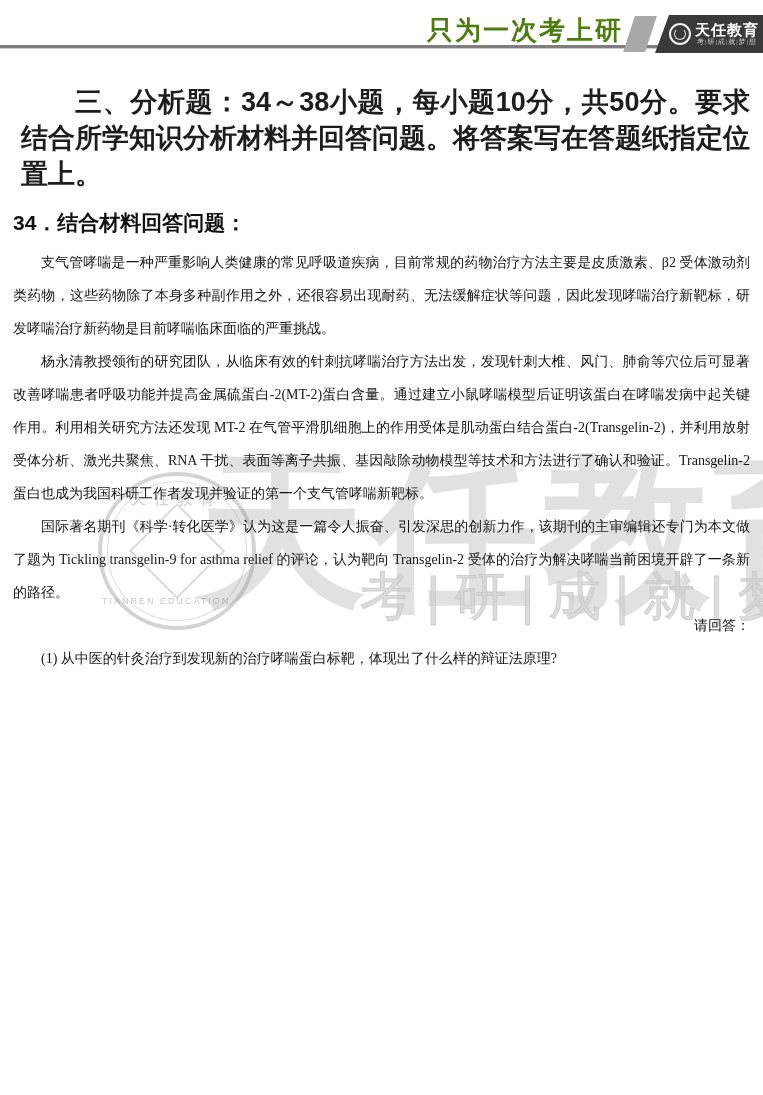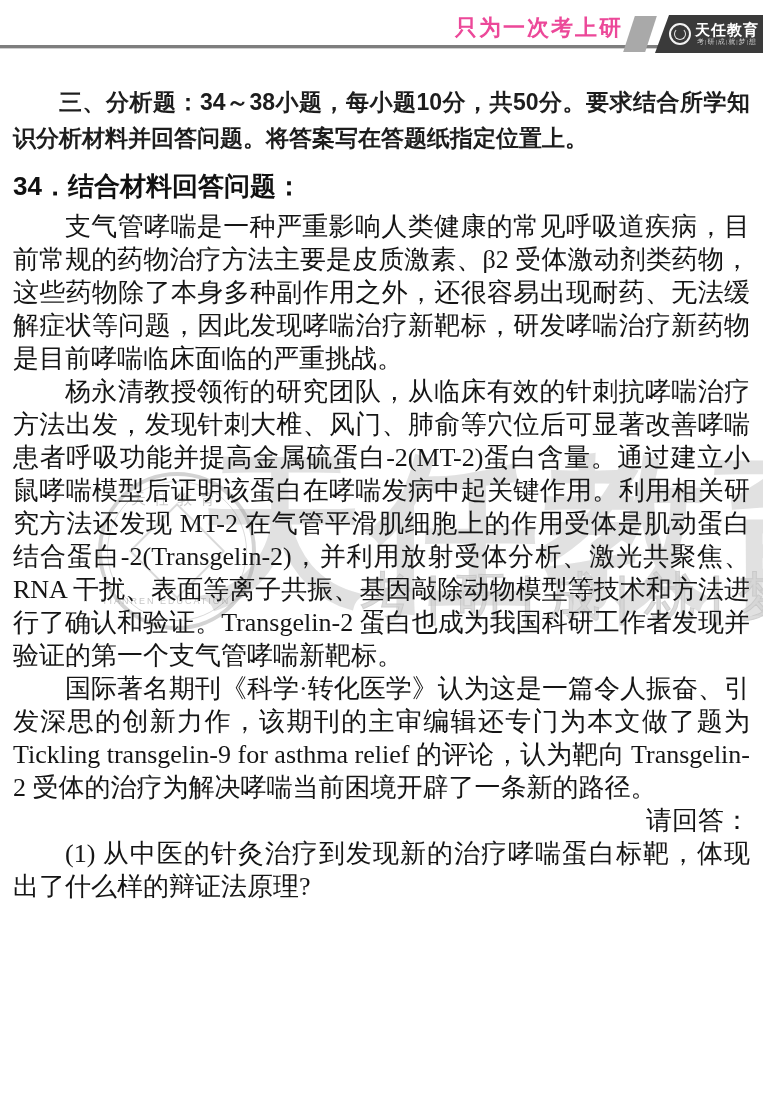"只为一次考上研" .hdr-slogan { color: #ec4899 -> #4d7c0f; font-size: 22px -> 26px }
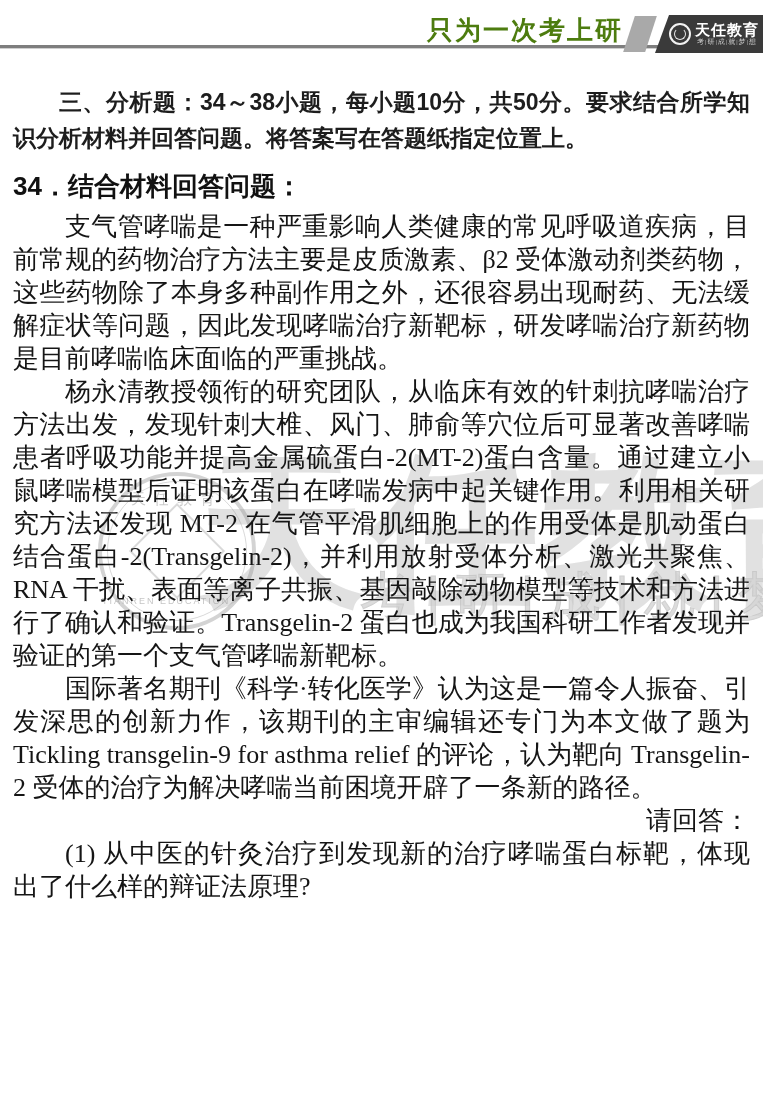"三、分析题：34～38小题，每小题10分，共50分。要求结合所学知识分析材料并回" .section-title { font-size: 23px -> 27px; margin: 36px 0 14px 0 -> 36px 0 14px 8px }
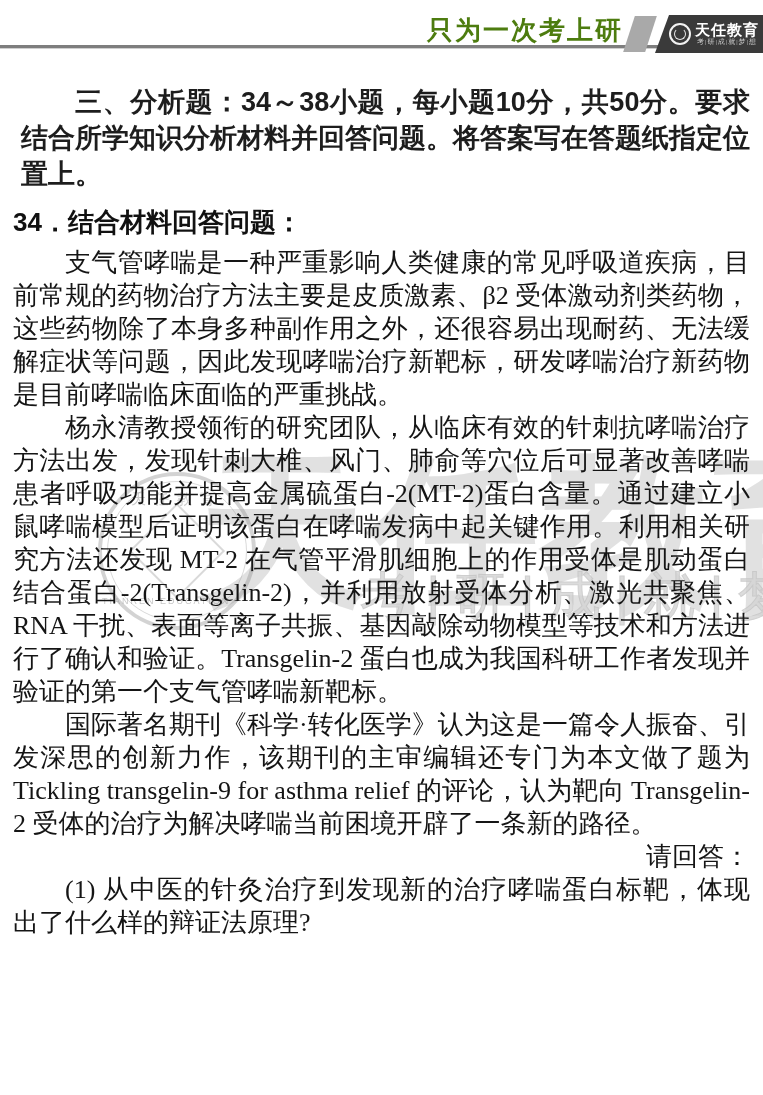"34．结合材料回答问题：" .q-heading { font-size: 26px -> 21px }
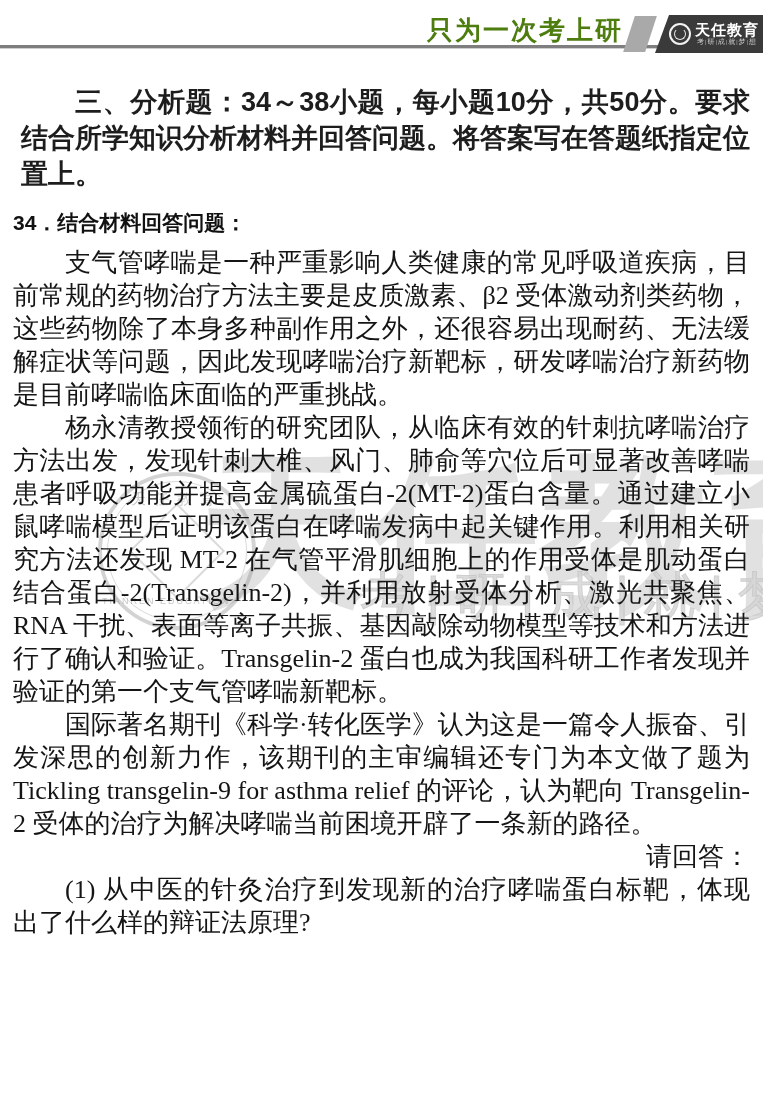"支气管哮喘是一种严重影响人类健康的常见呼吸道疾病，目前常规的药物治疗方法主要是皮" .para { font-size: 26px -> 14px }
